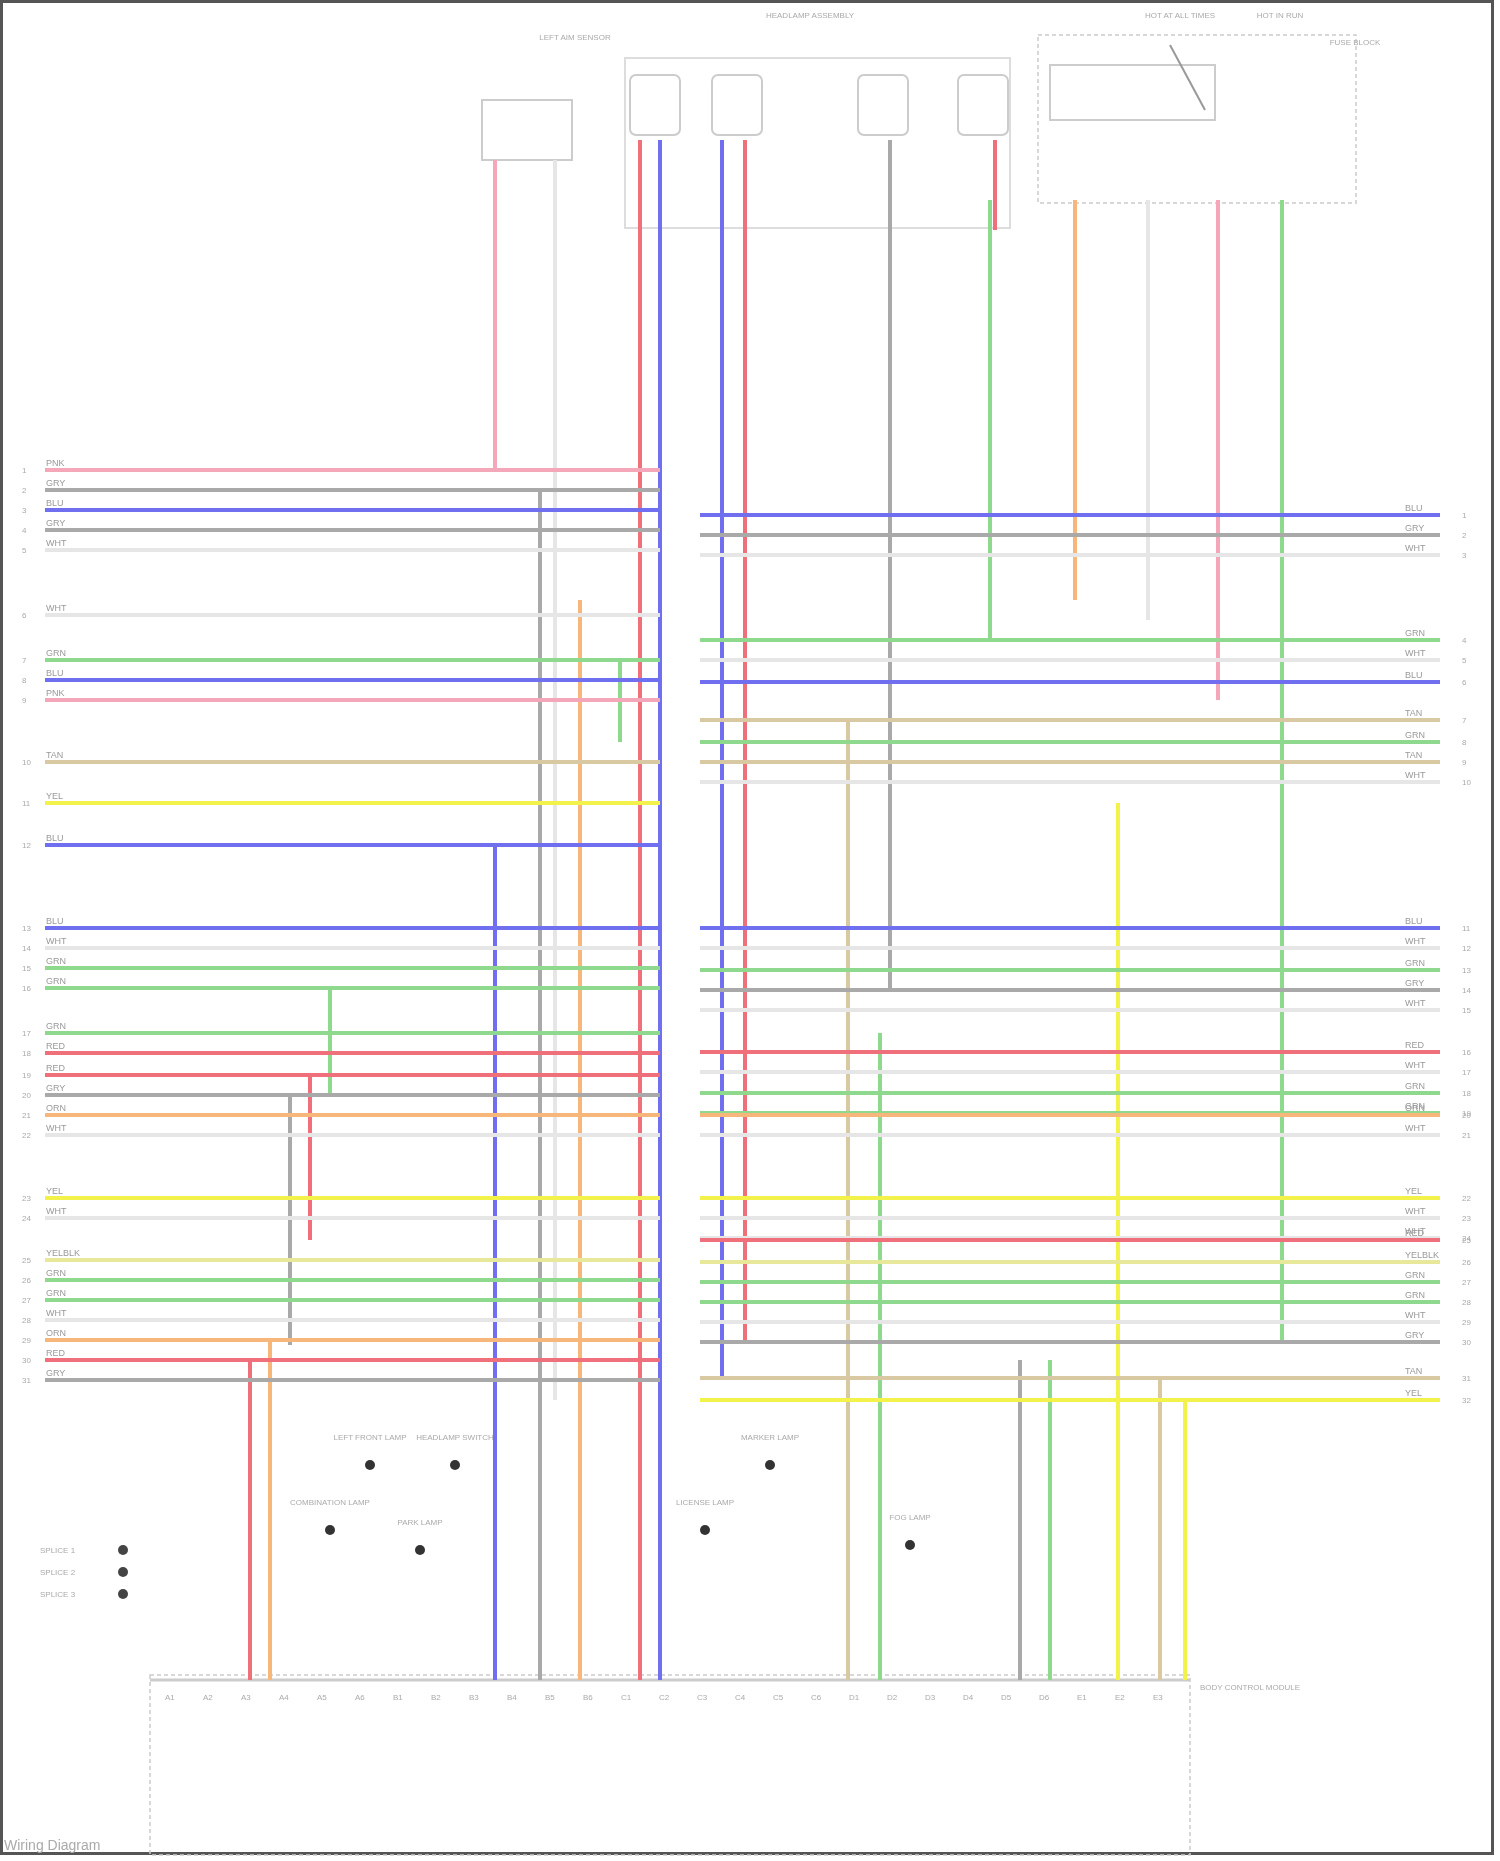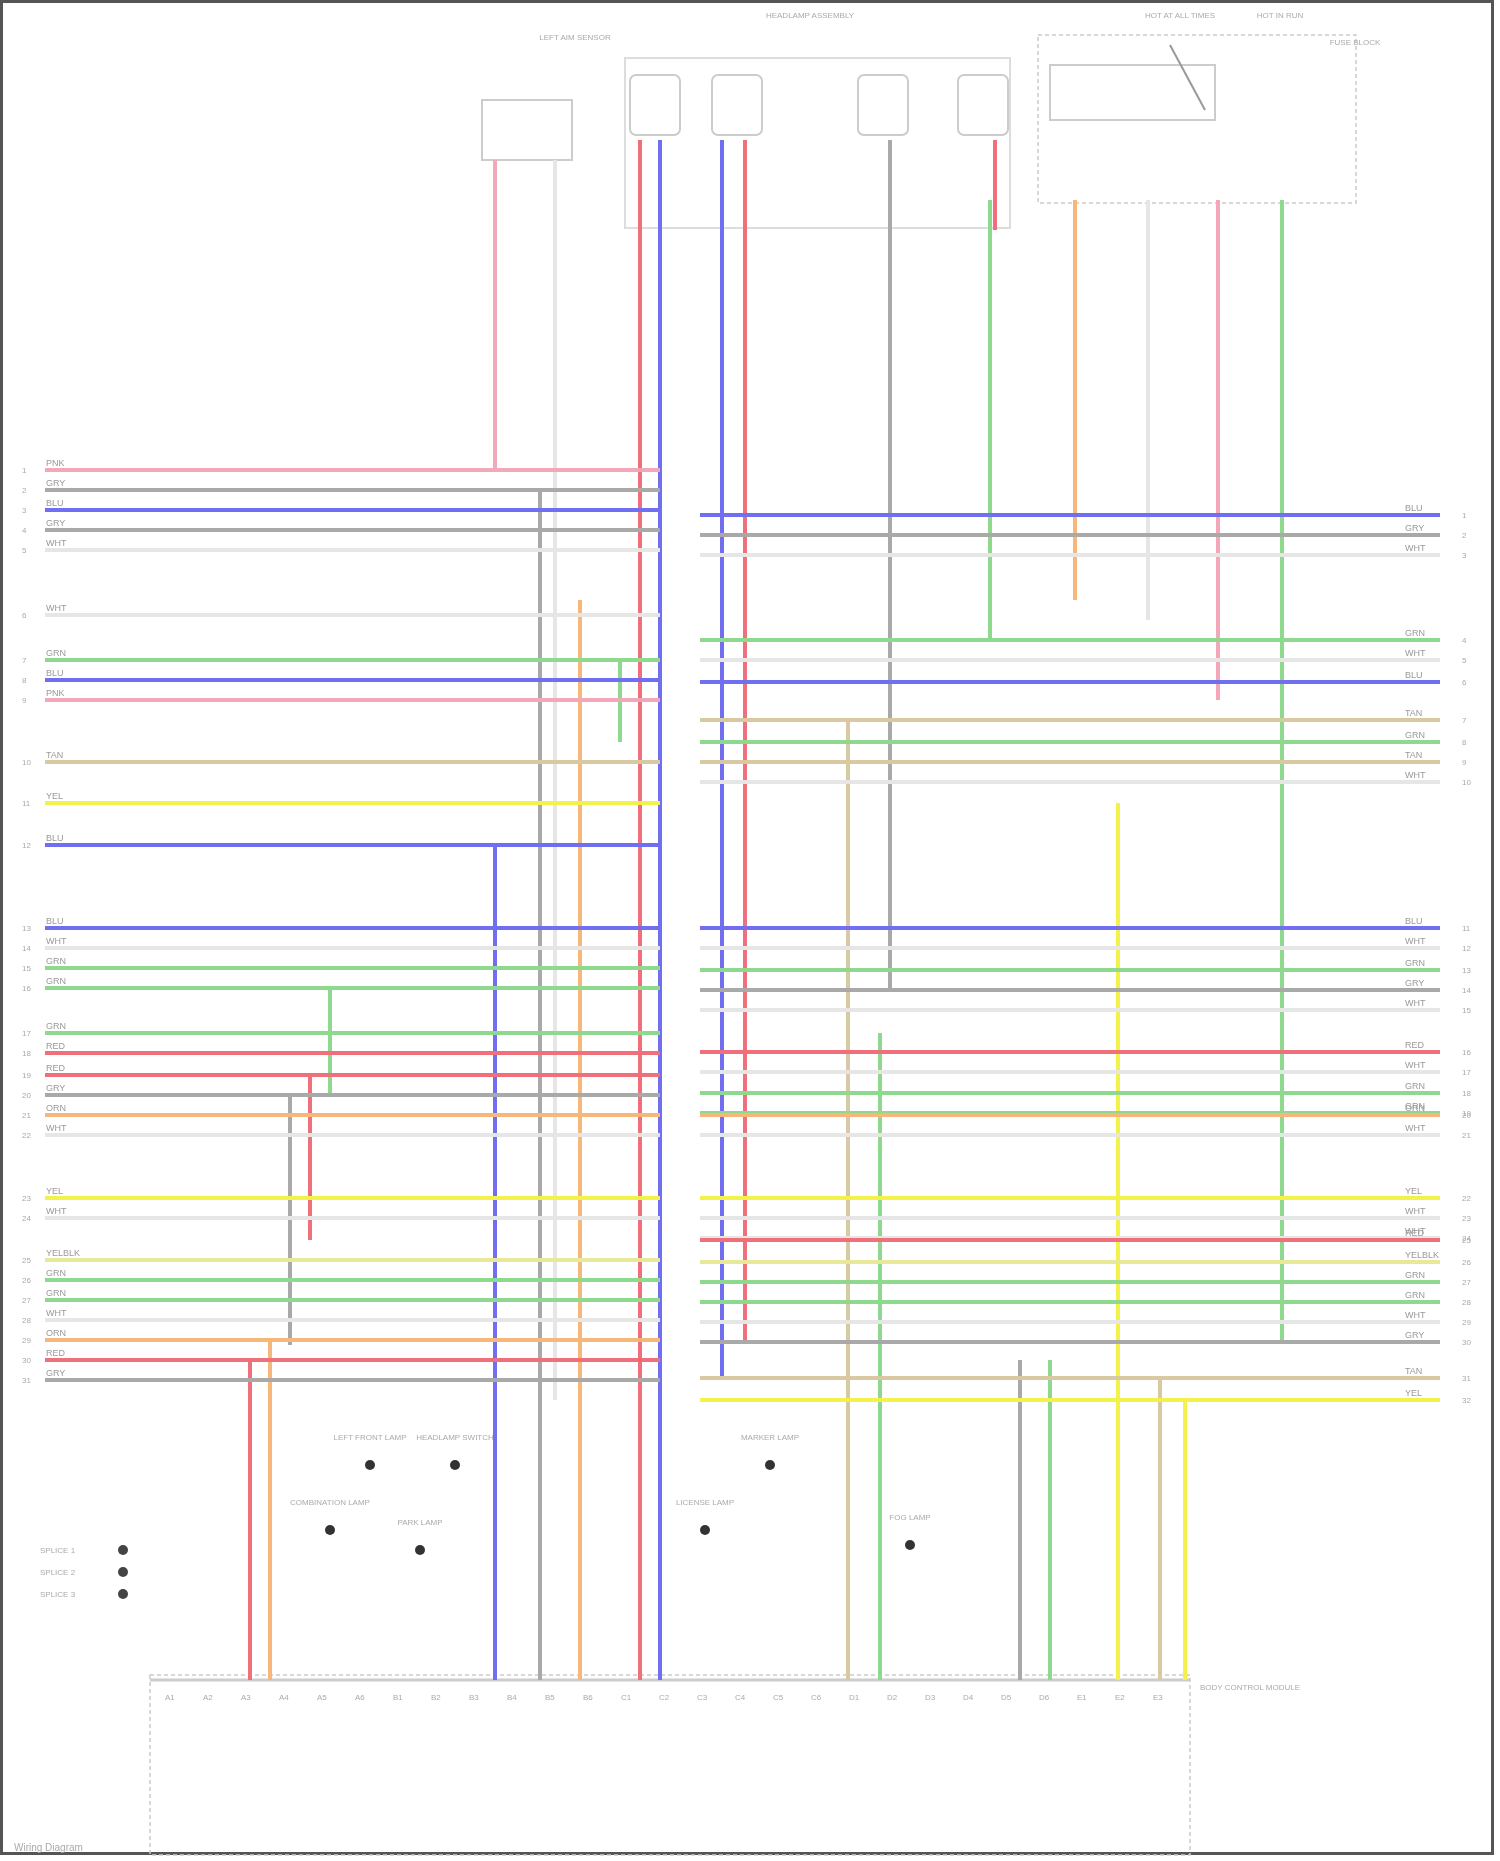"Wiring Diagram" .caption { font-size: 10px -> 14px; left: 14px -> 4px }
